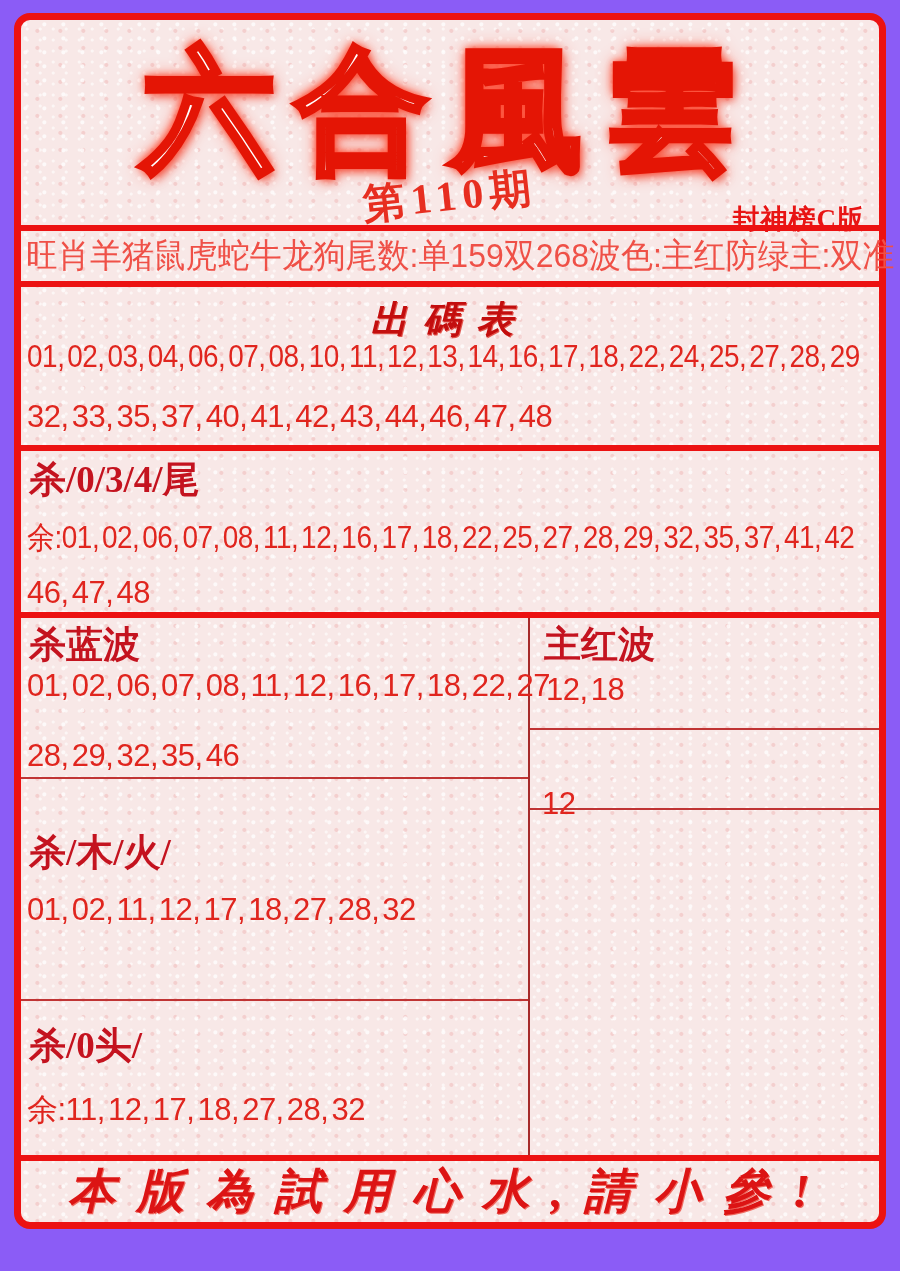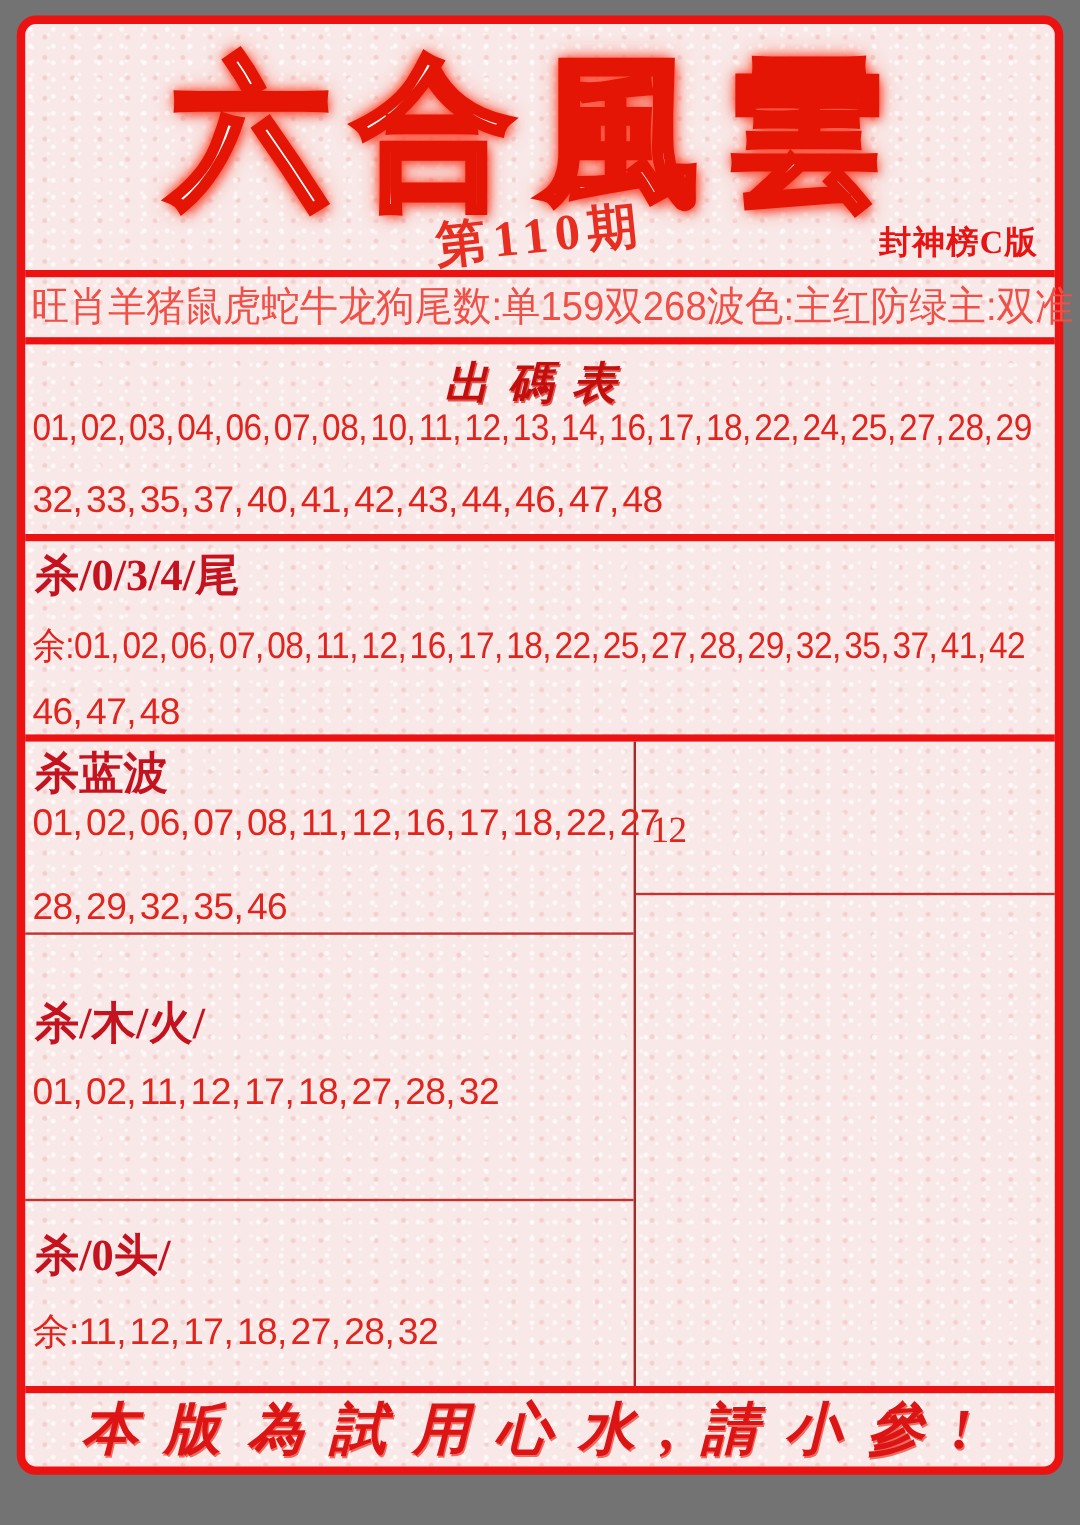"六合風雲" .page { background: #737373 -> #8b5cf6 }
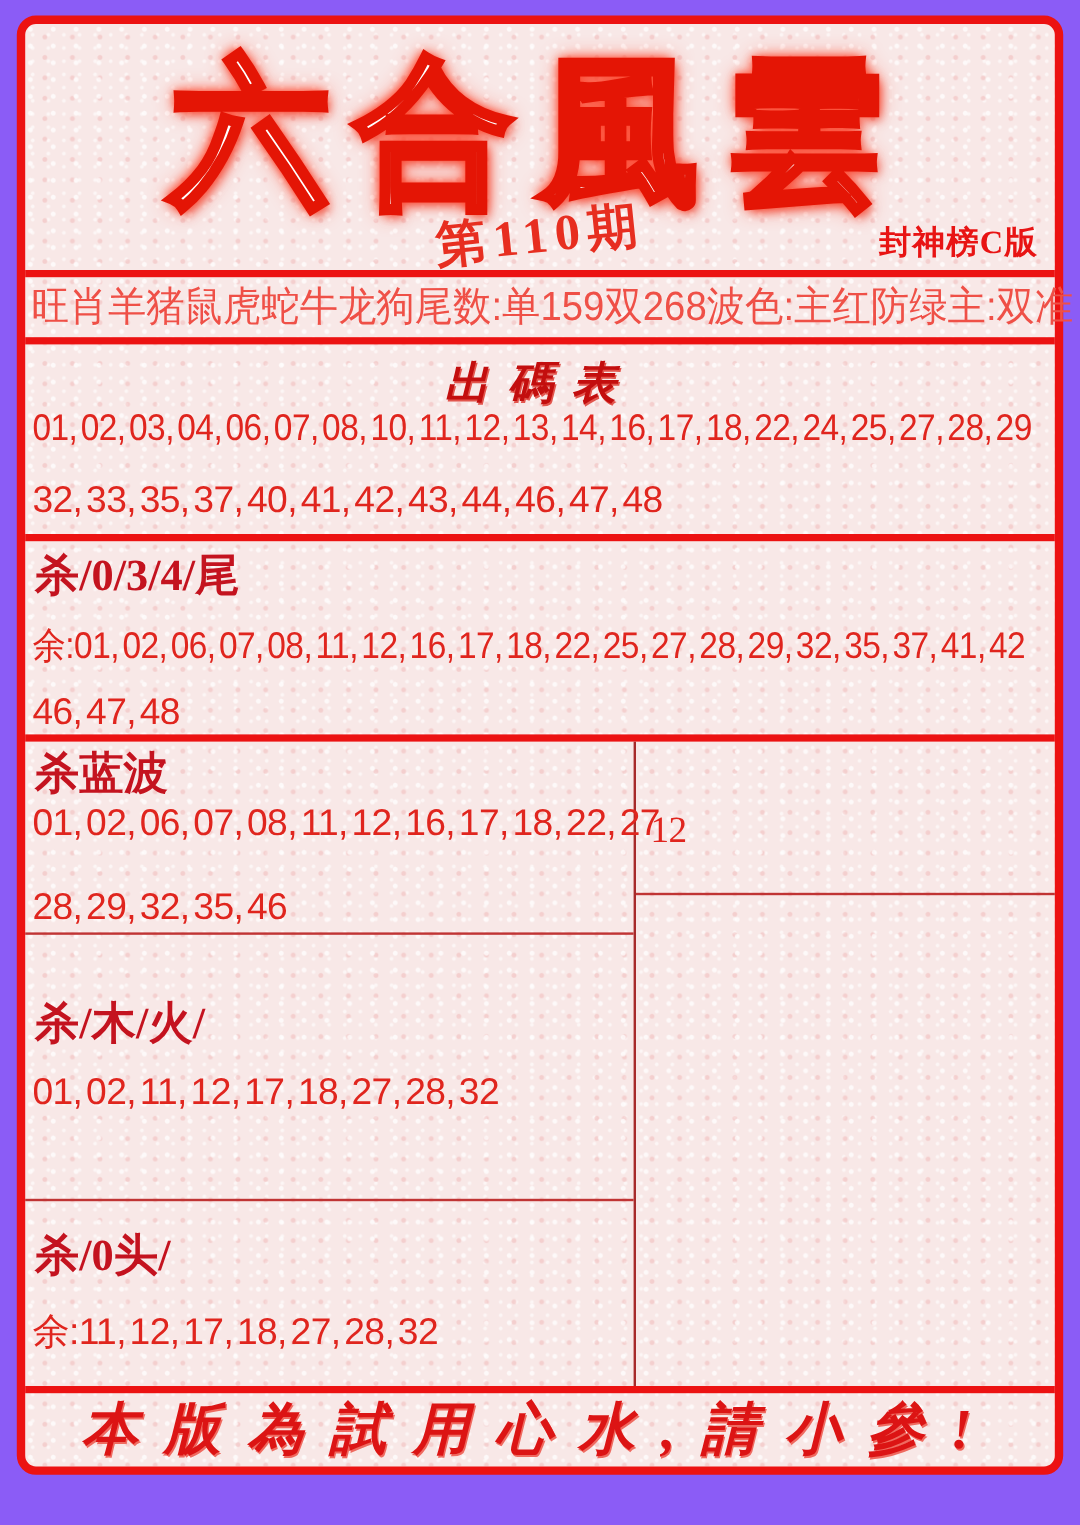"封神榜C版" .edition { top: 164px -> 181px }
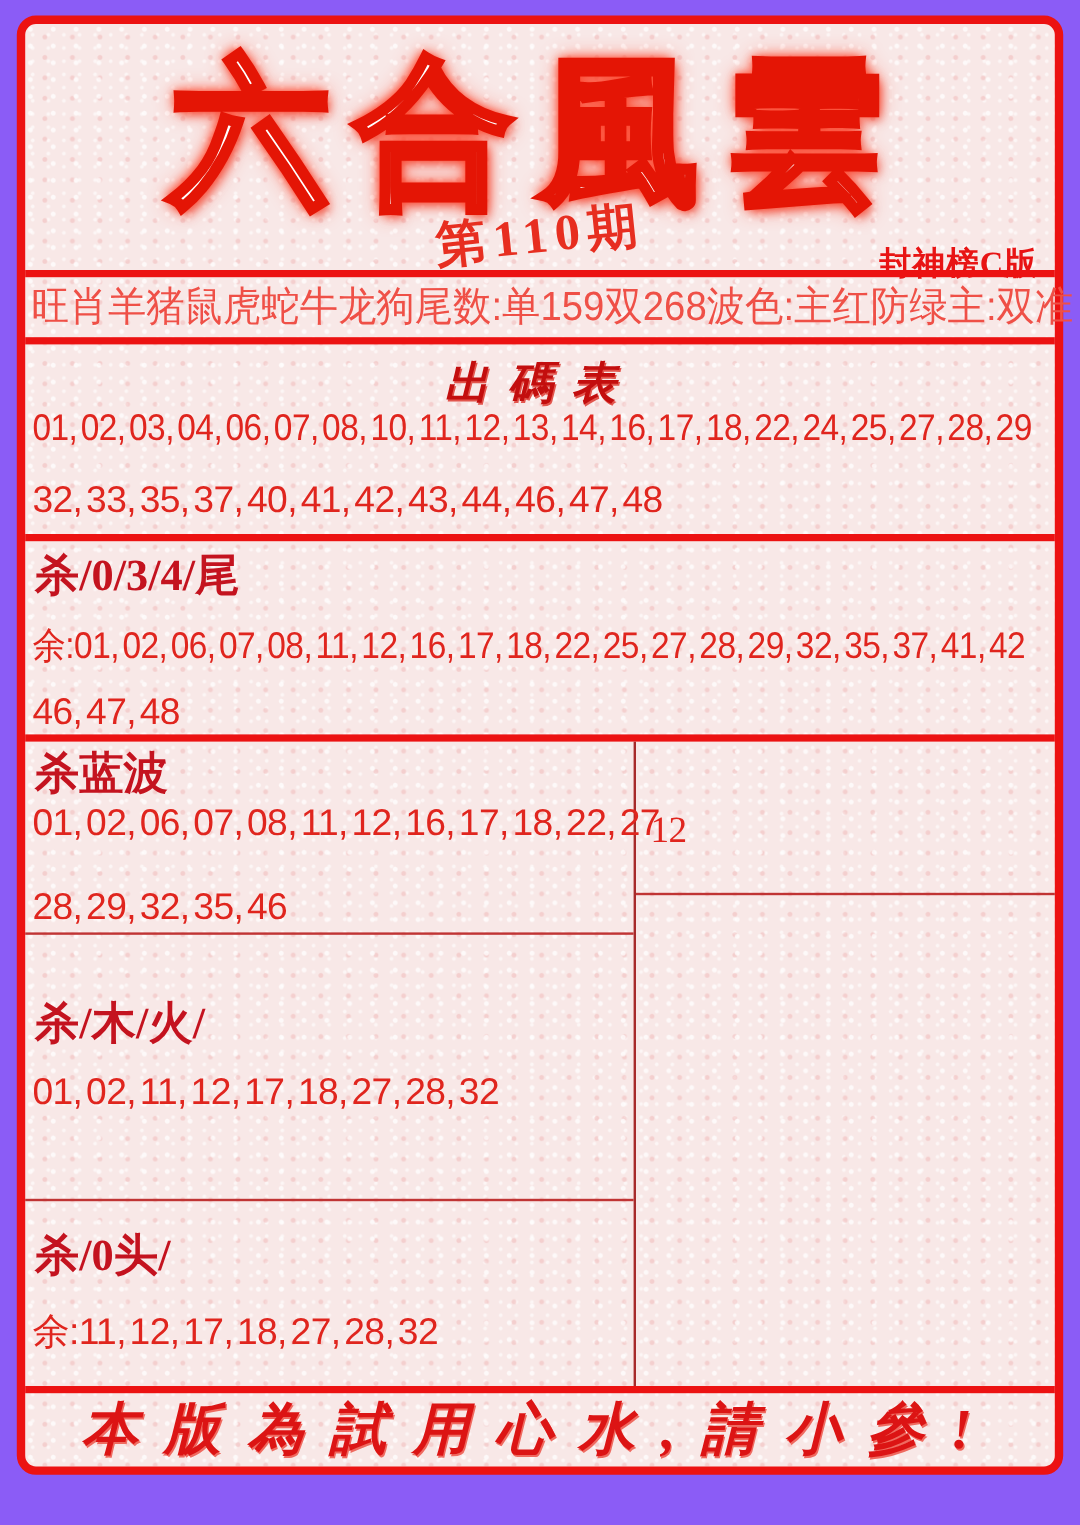"主红波" div.cell { html: none -> <div> <div>主红波</div> <div>12, 18</div> </div> }
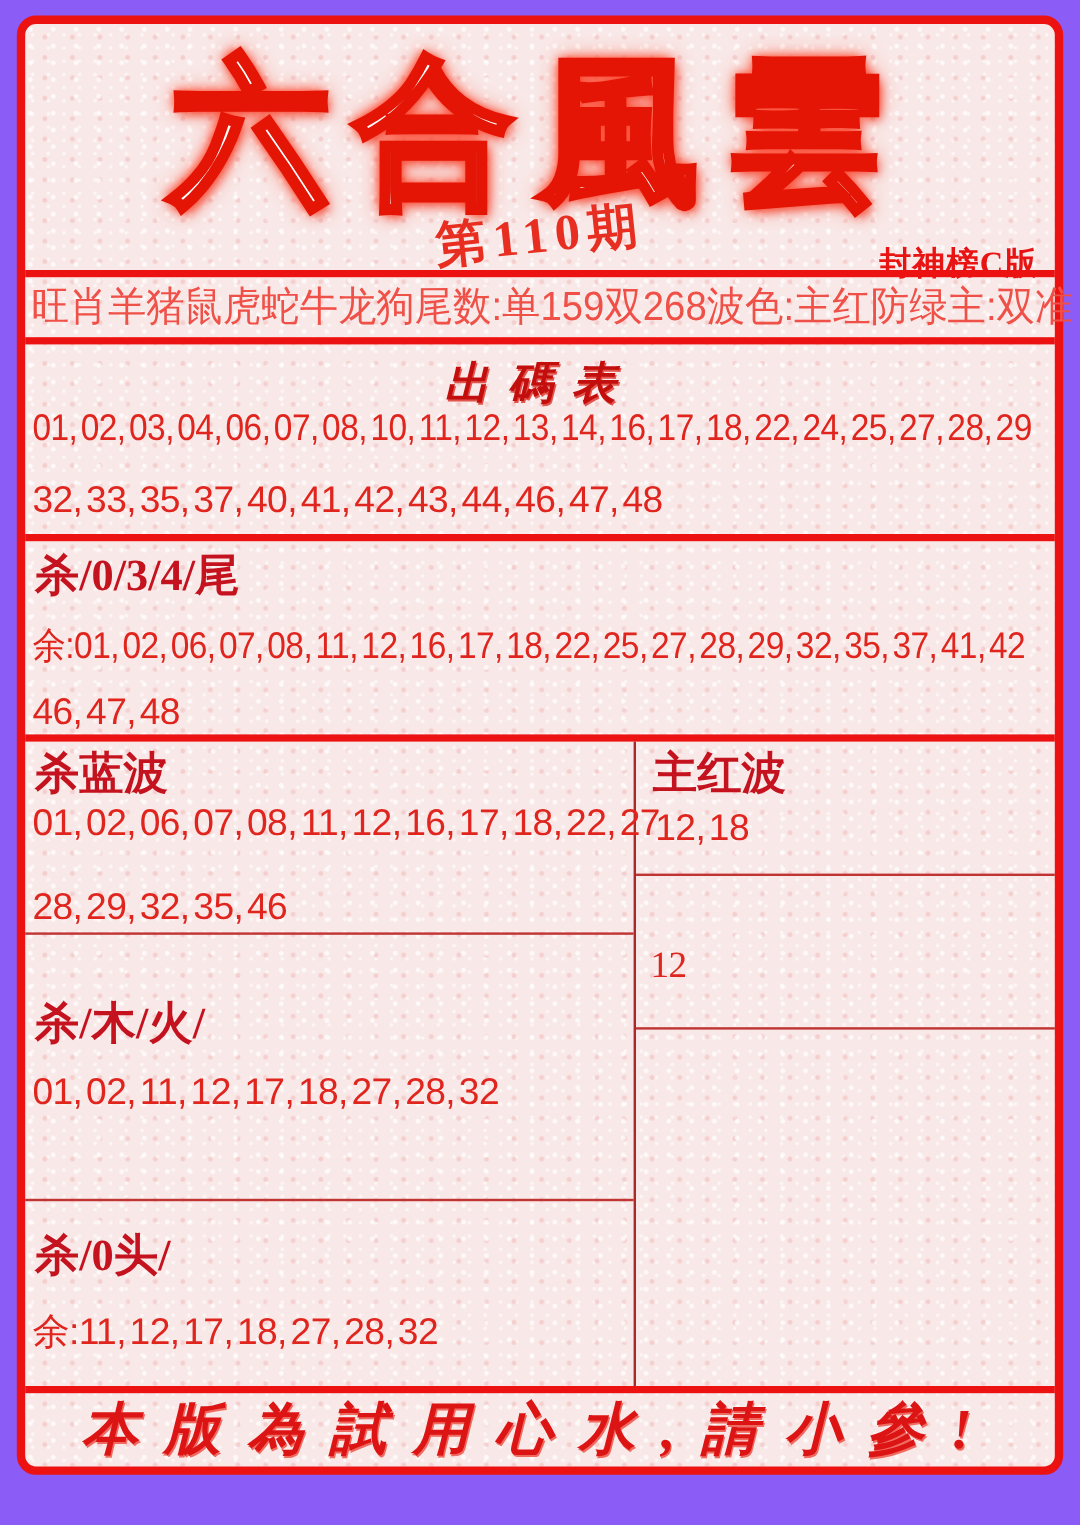"12" .rcell2 { font-family: Liberation Serif, serif -> none; height: 128px -> 80px }
